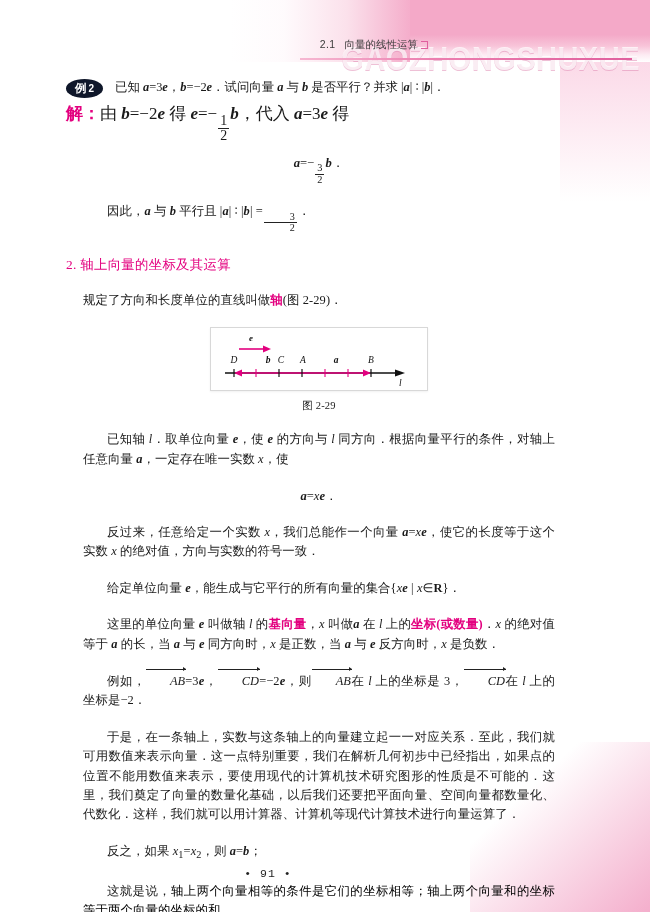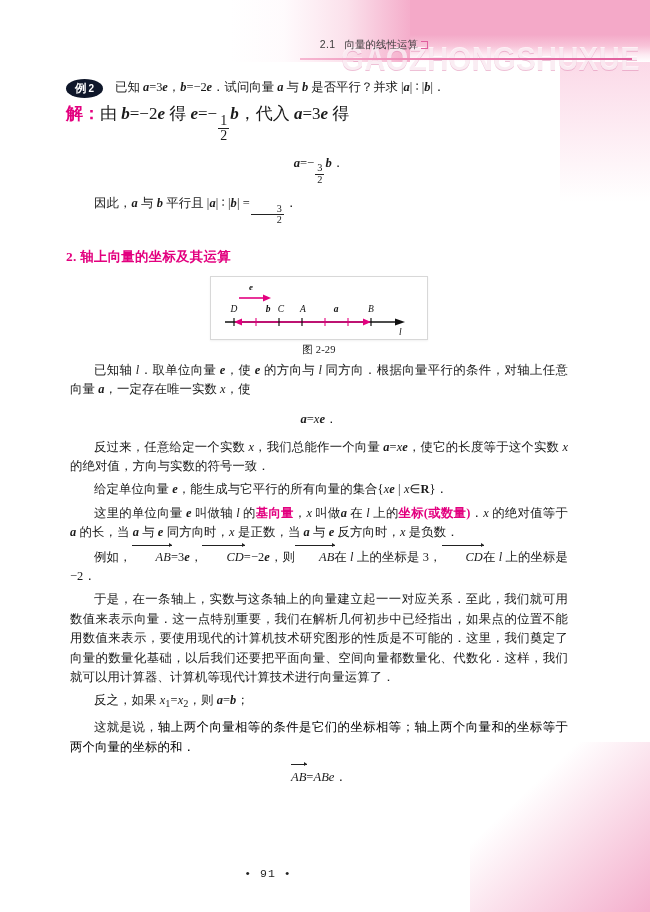"因此，a 与 b 平行且 |a|" .para { margin: 4px -> 17px }
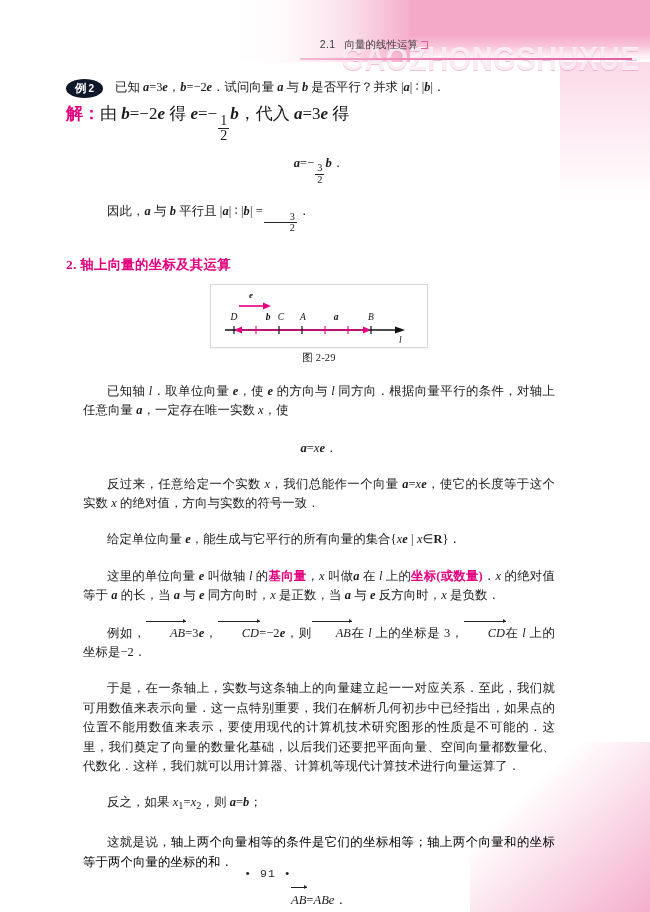"2. 轴上向量的坐标及其运算" .section-head { font-weight: bold -> normal }
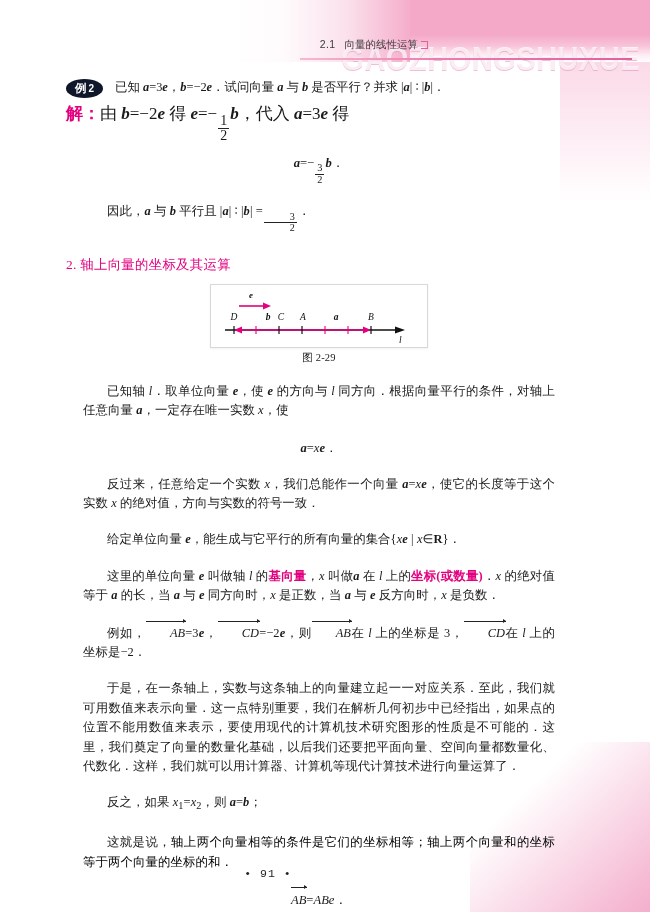"规定了方向和长度单位的直线叫做轴(图 2-29)．" p.para { html: none -> <p><span>规定了方向和长度单位的直线叫做</span><span>轴</span><span>(图 2-29)．</span></p> }
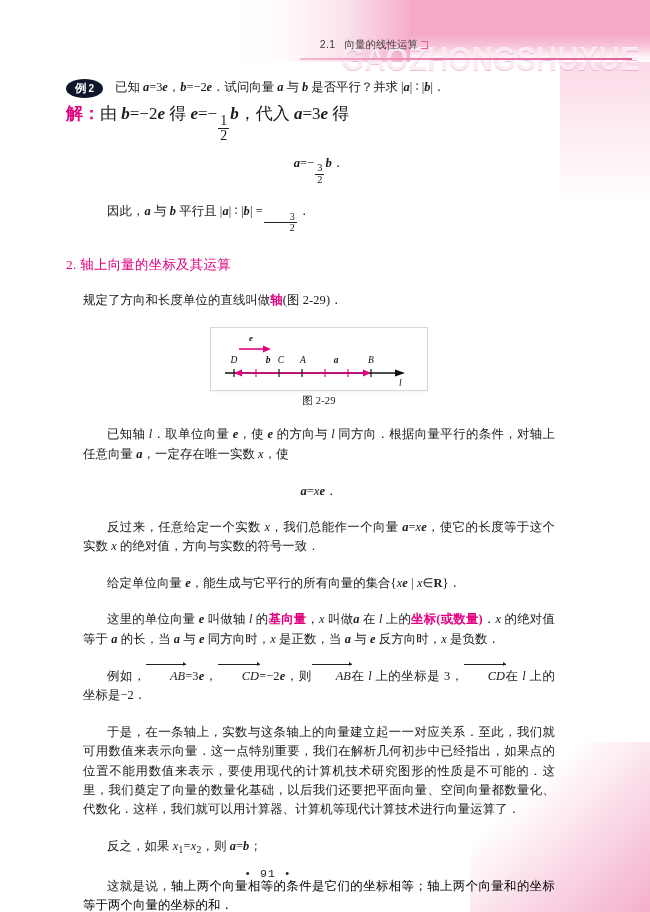"图 2-29" .fig-caption { margin-top: none -> 5px }
